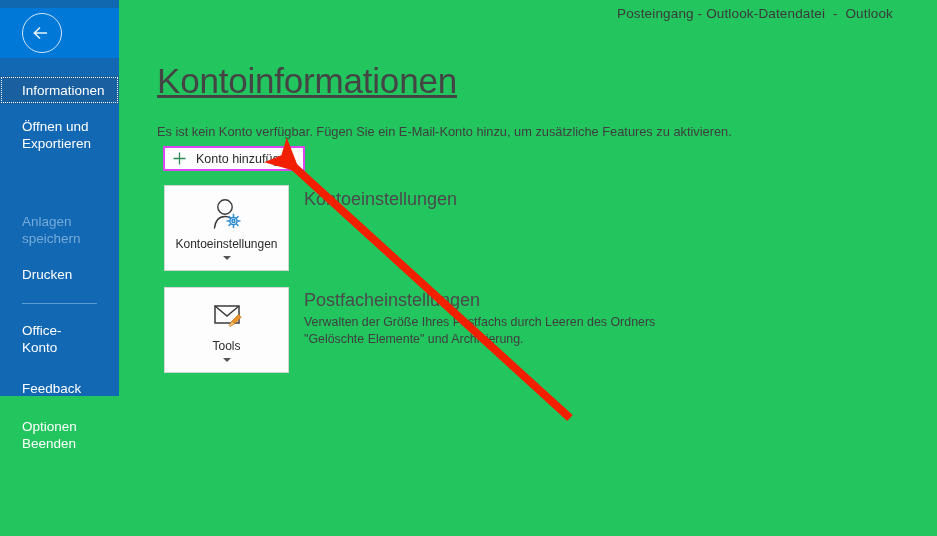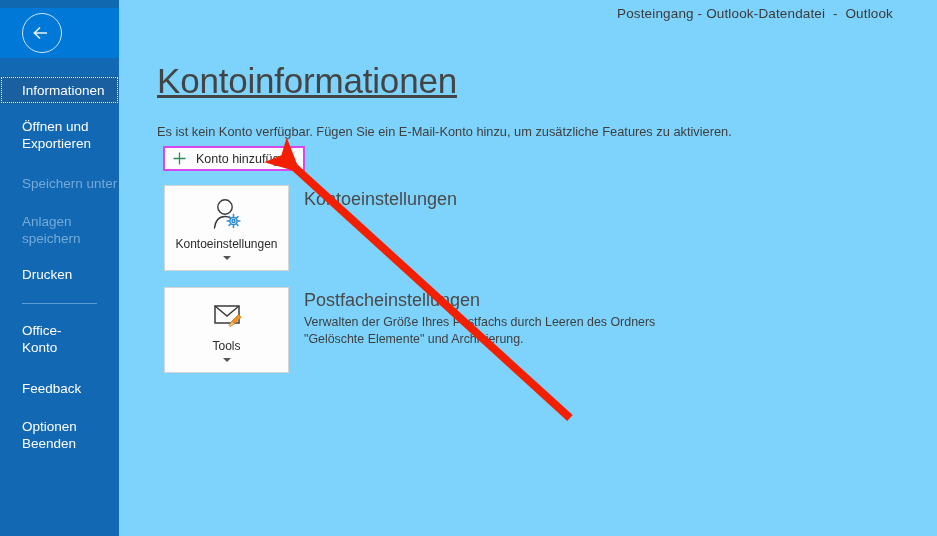"Posteingang - Outlook-Datendatei -" #screen { background: #7dd3fc -> #22c55e }
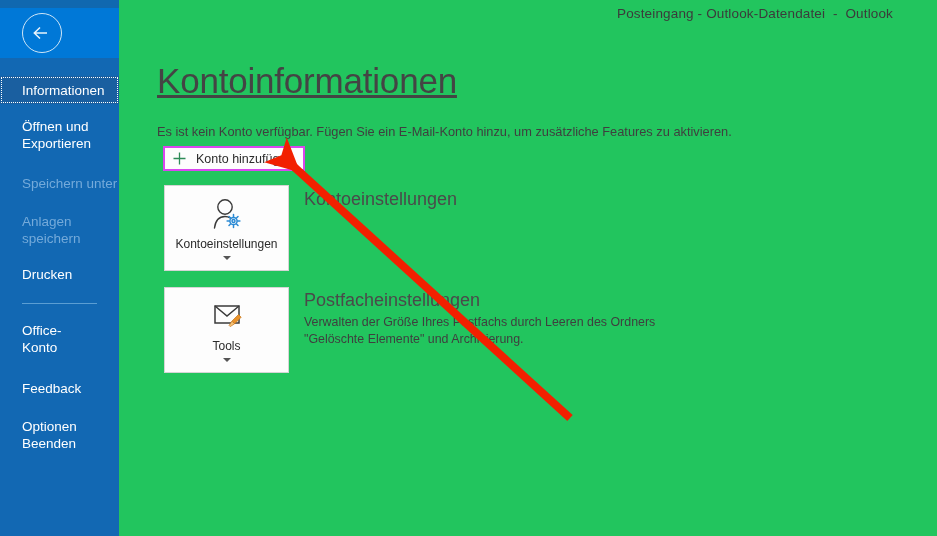"Informationen" .sidebar { height: 536px -> 396px }
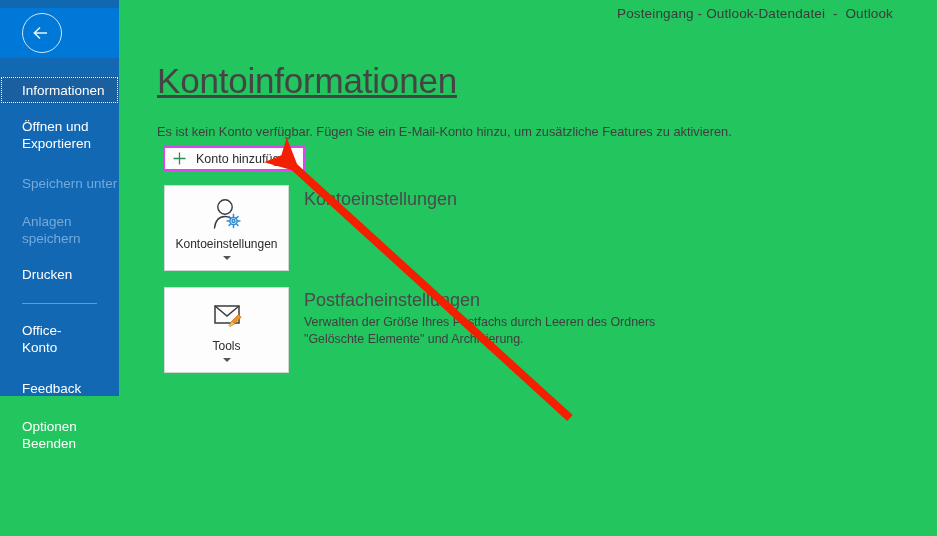"Speichern unter" div.nav-item { html: <div> <span>Speichern unter</span> </div> -> none }
